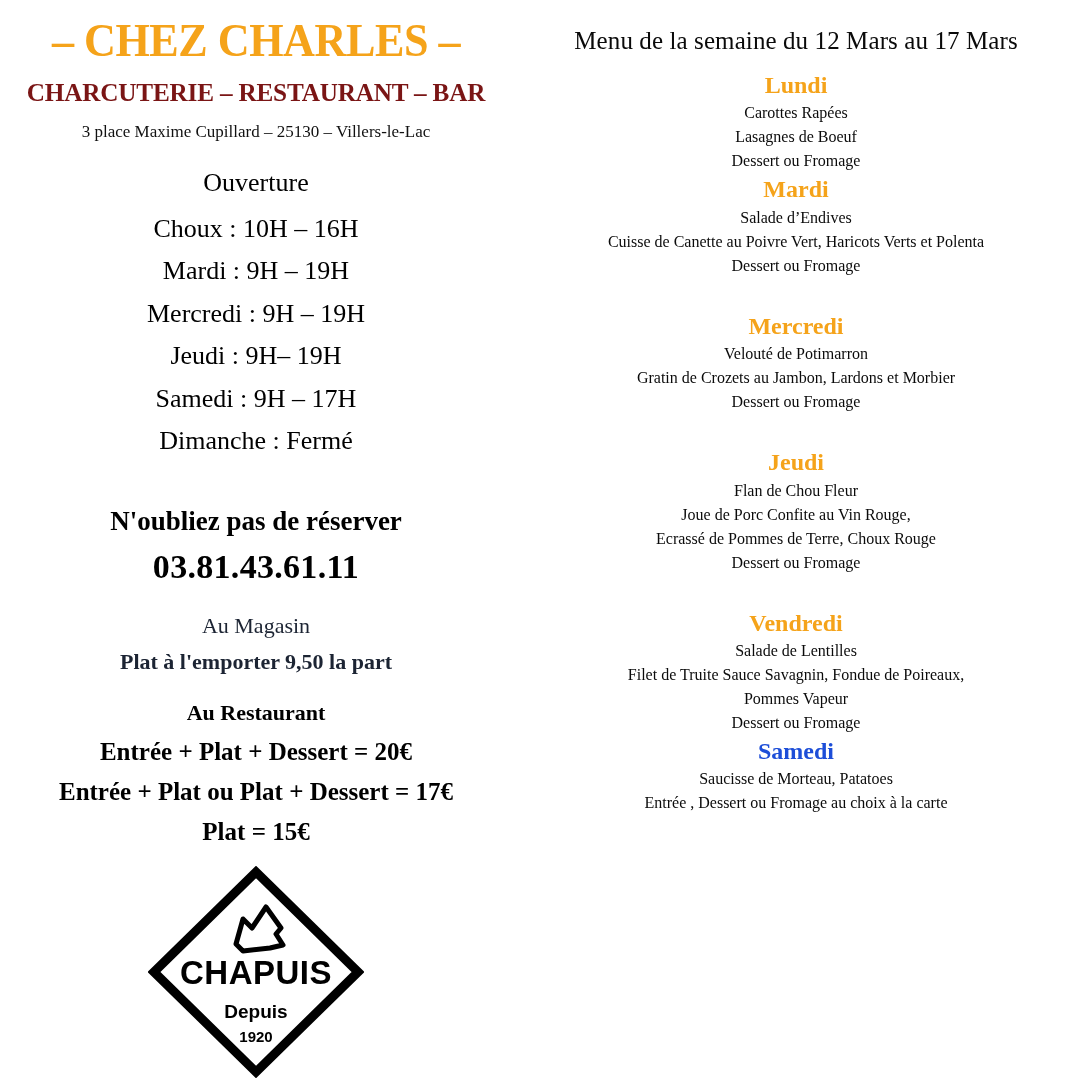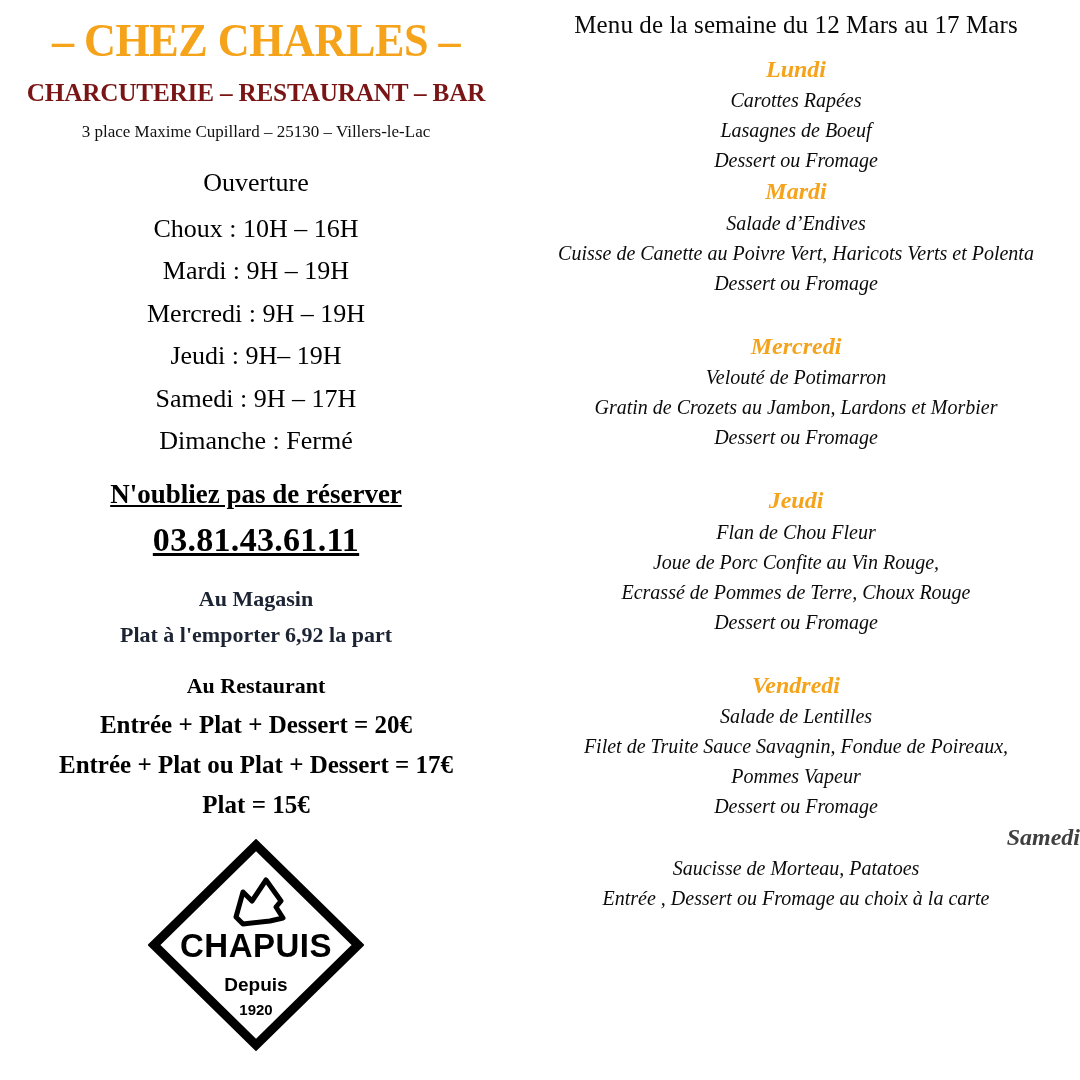"Menu de la semaine du" .right-col { padding-top: 12px -> 28px }
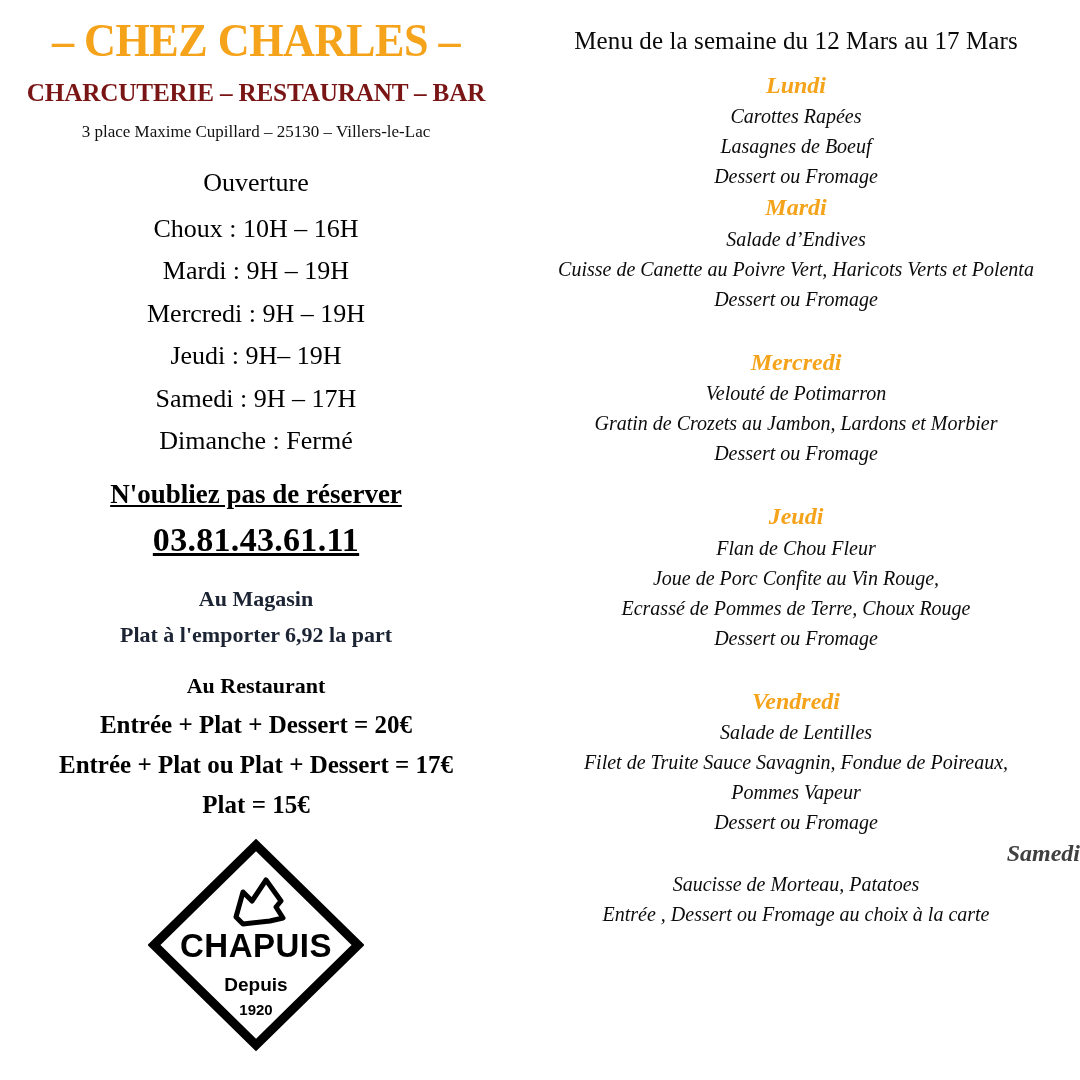"Lundi" .day-block { font-style: italic -> none }
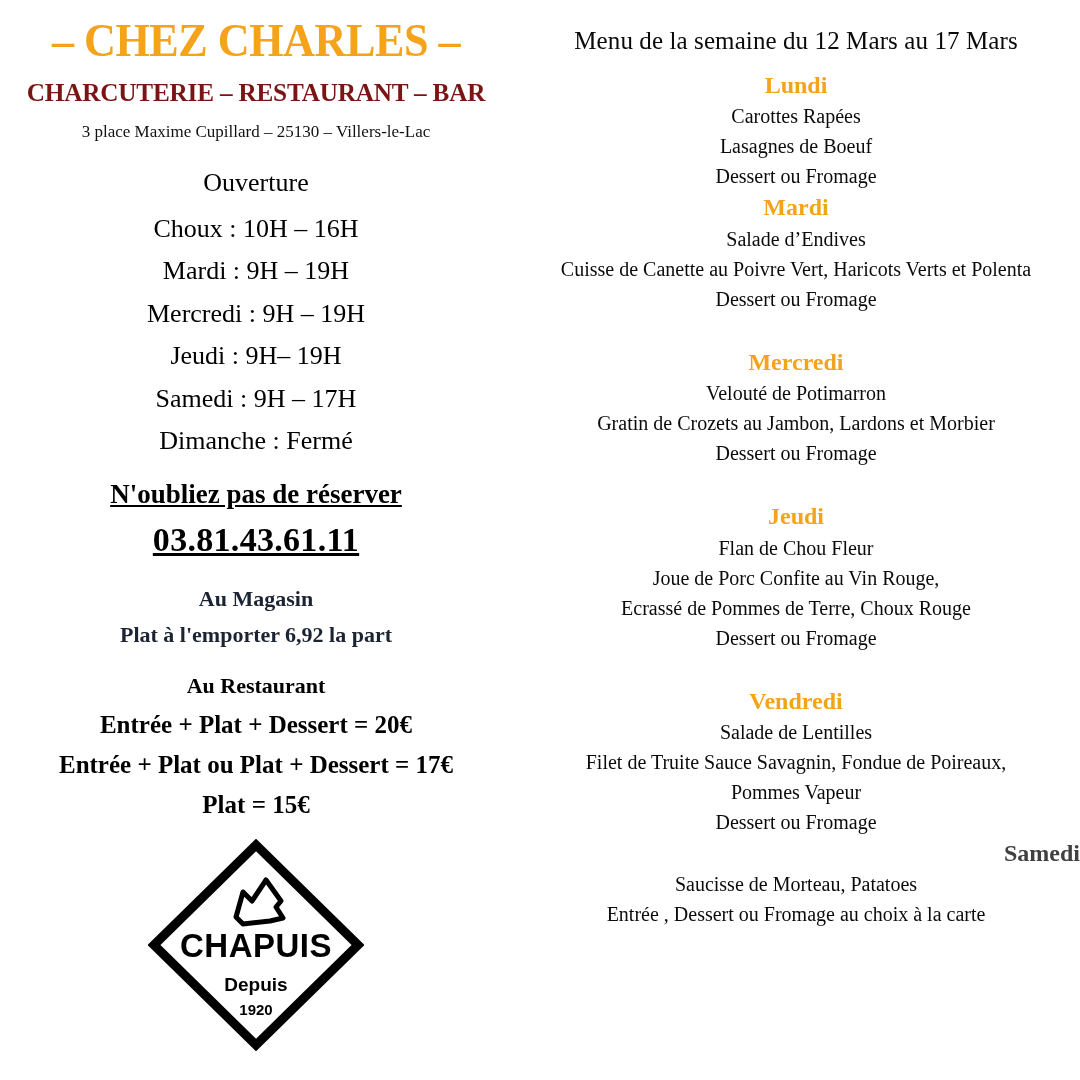"Carottes Rapées" .dish { font-size: 20px -> 16px }
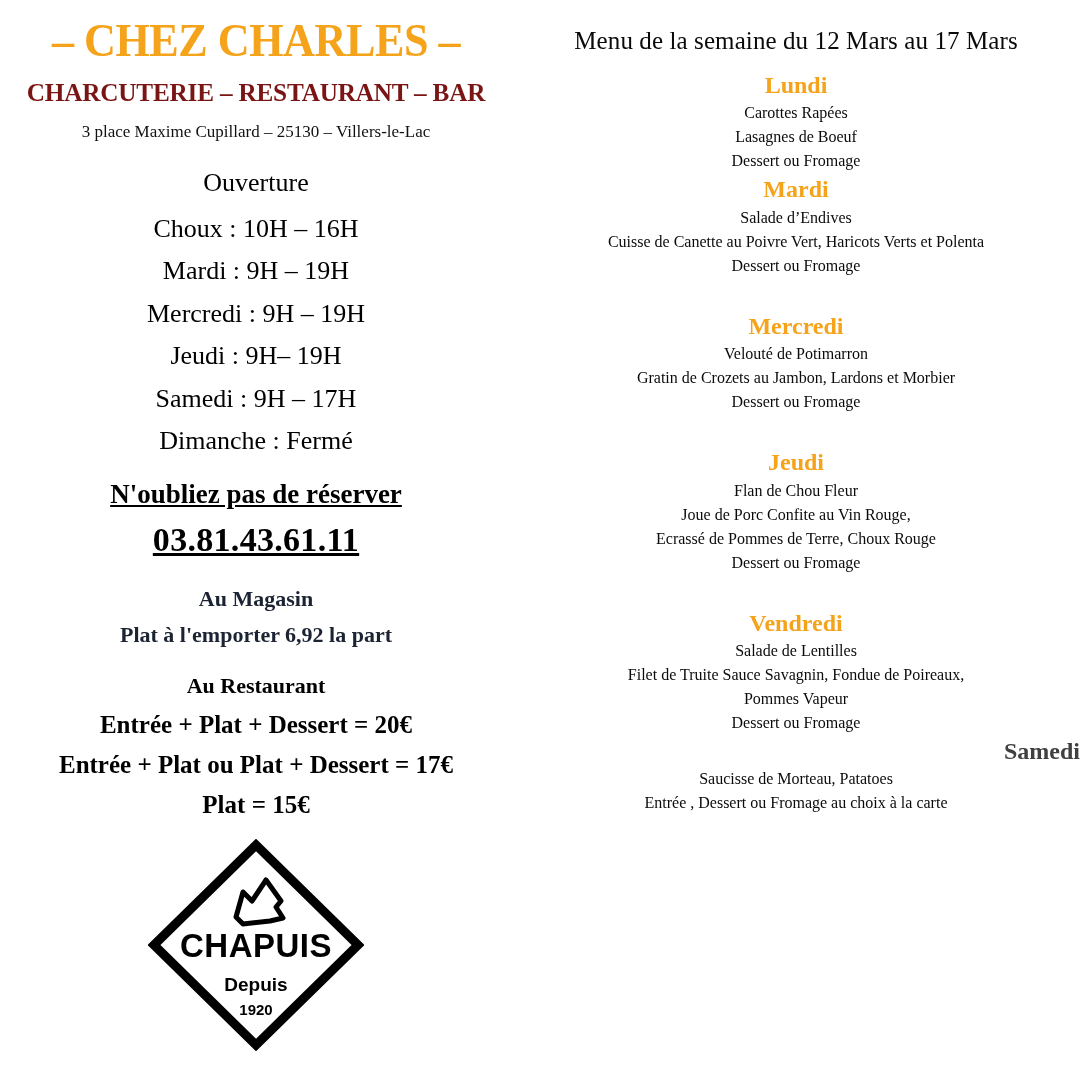"N'oubliez pas de réserver" .reserve-block { margin-top: 19px -> 46px; text-decoration: underline -> none }
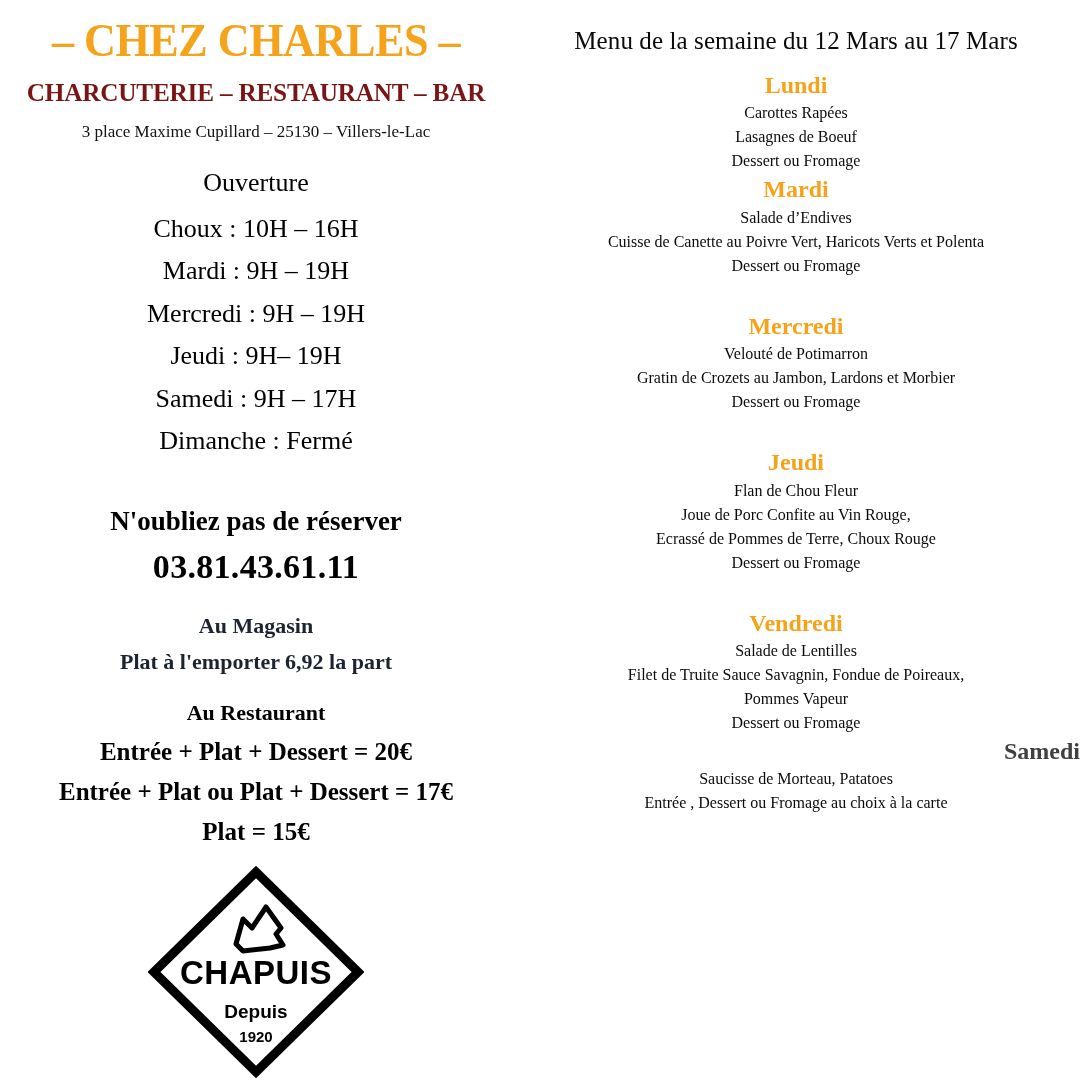"Au Magasin" .shop-head { font-weight: 700 -> 400 }
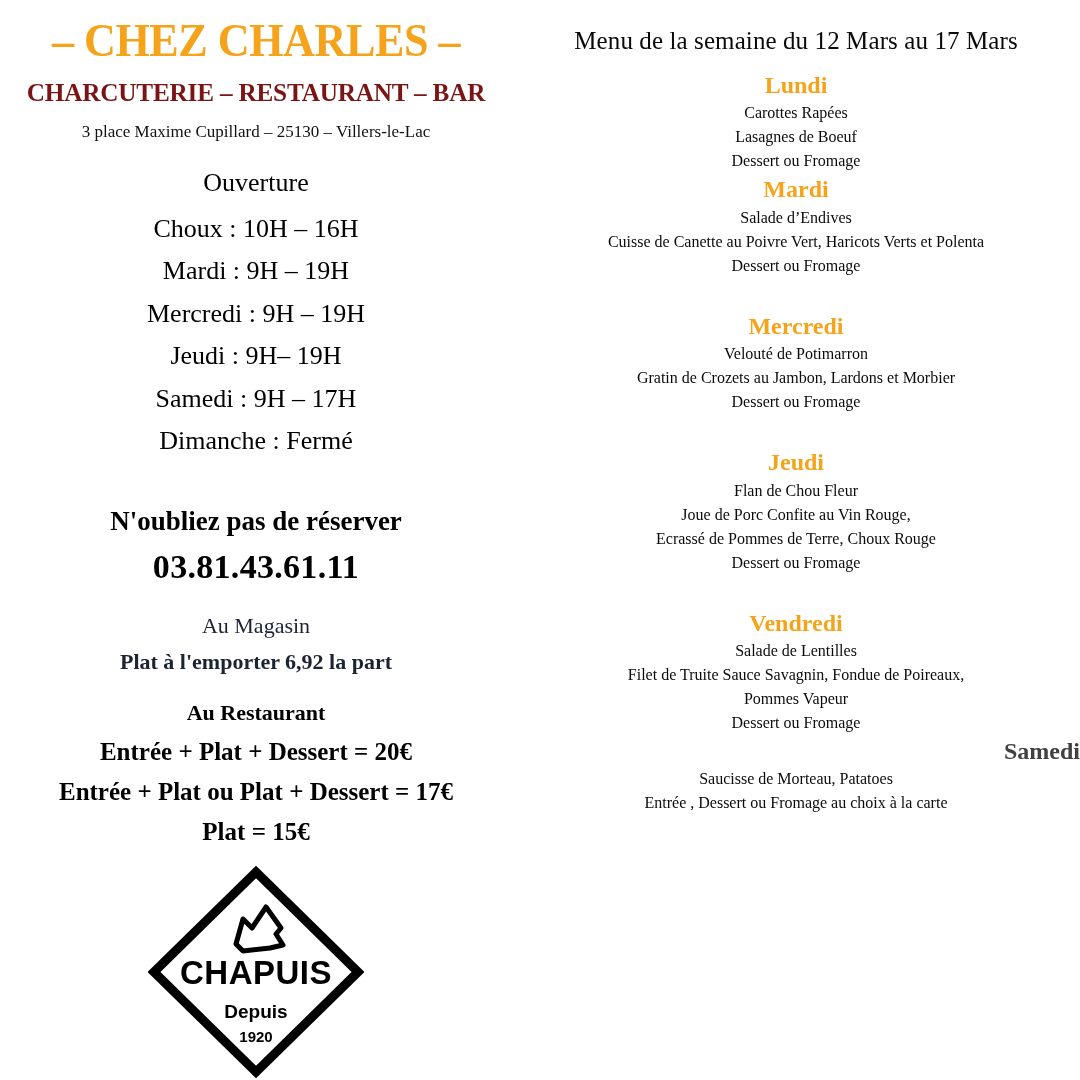"Plat à l'emporter 6,92 la" div.shop-line { text: 6,92 -> 9,50 }
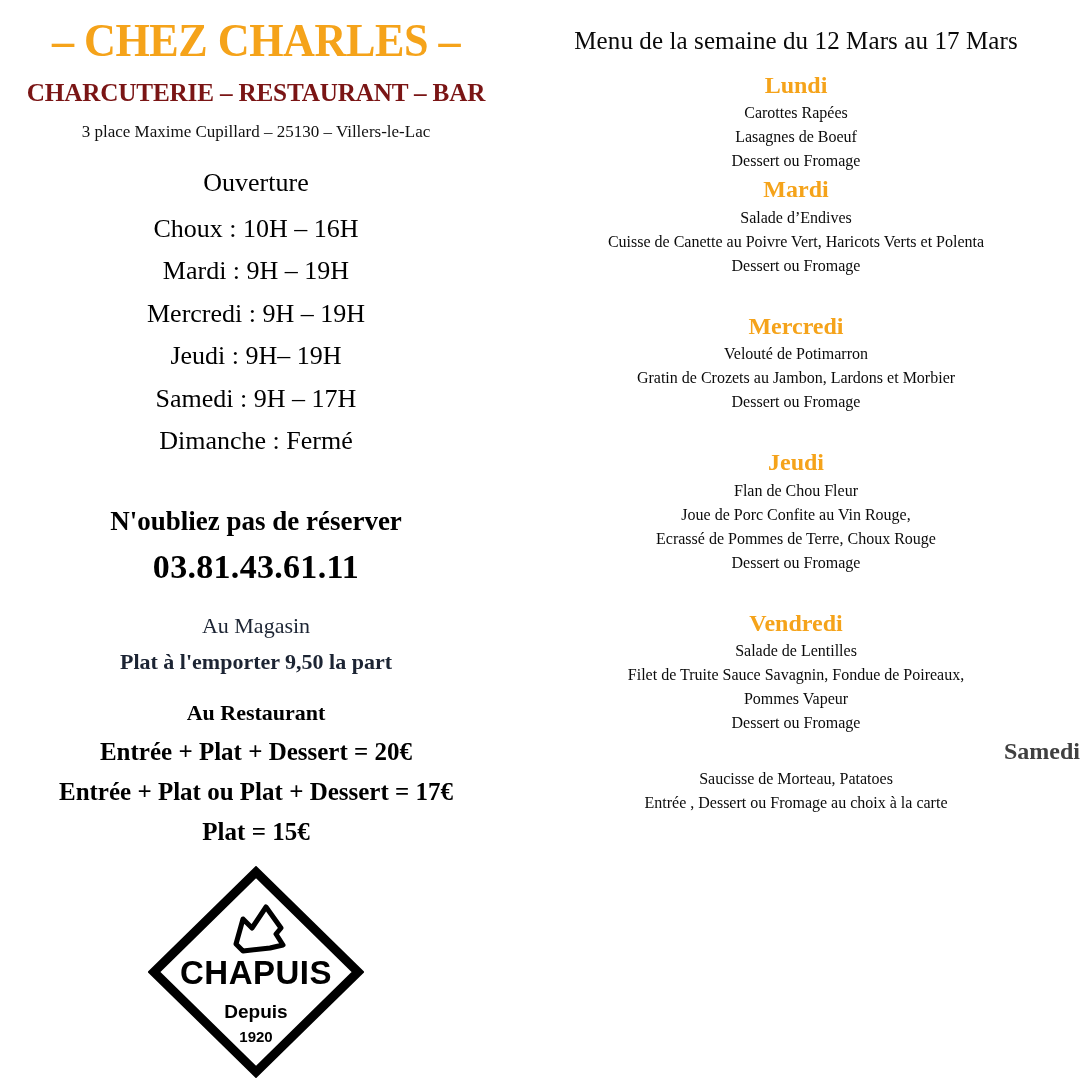"Samedi" div.day-name { color: #404040 -> #1d4ed8; text-align: right -> none }
